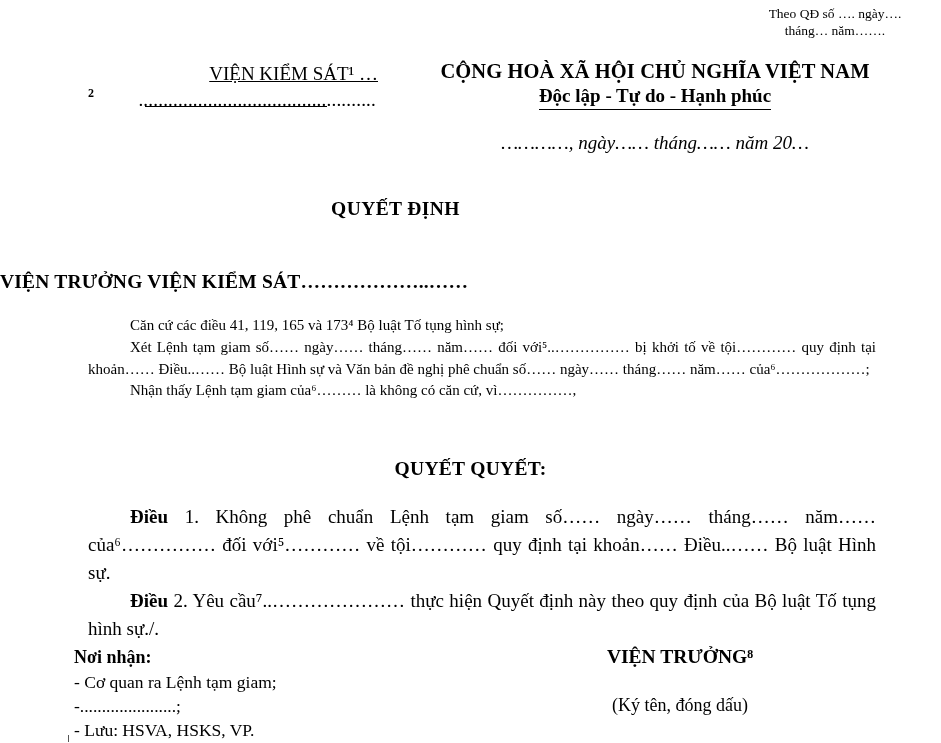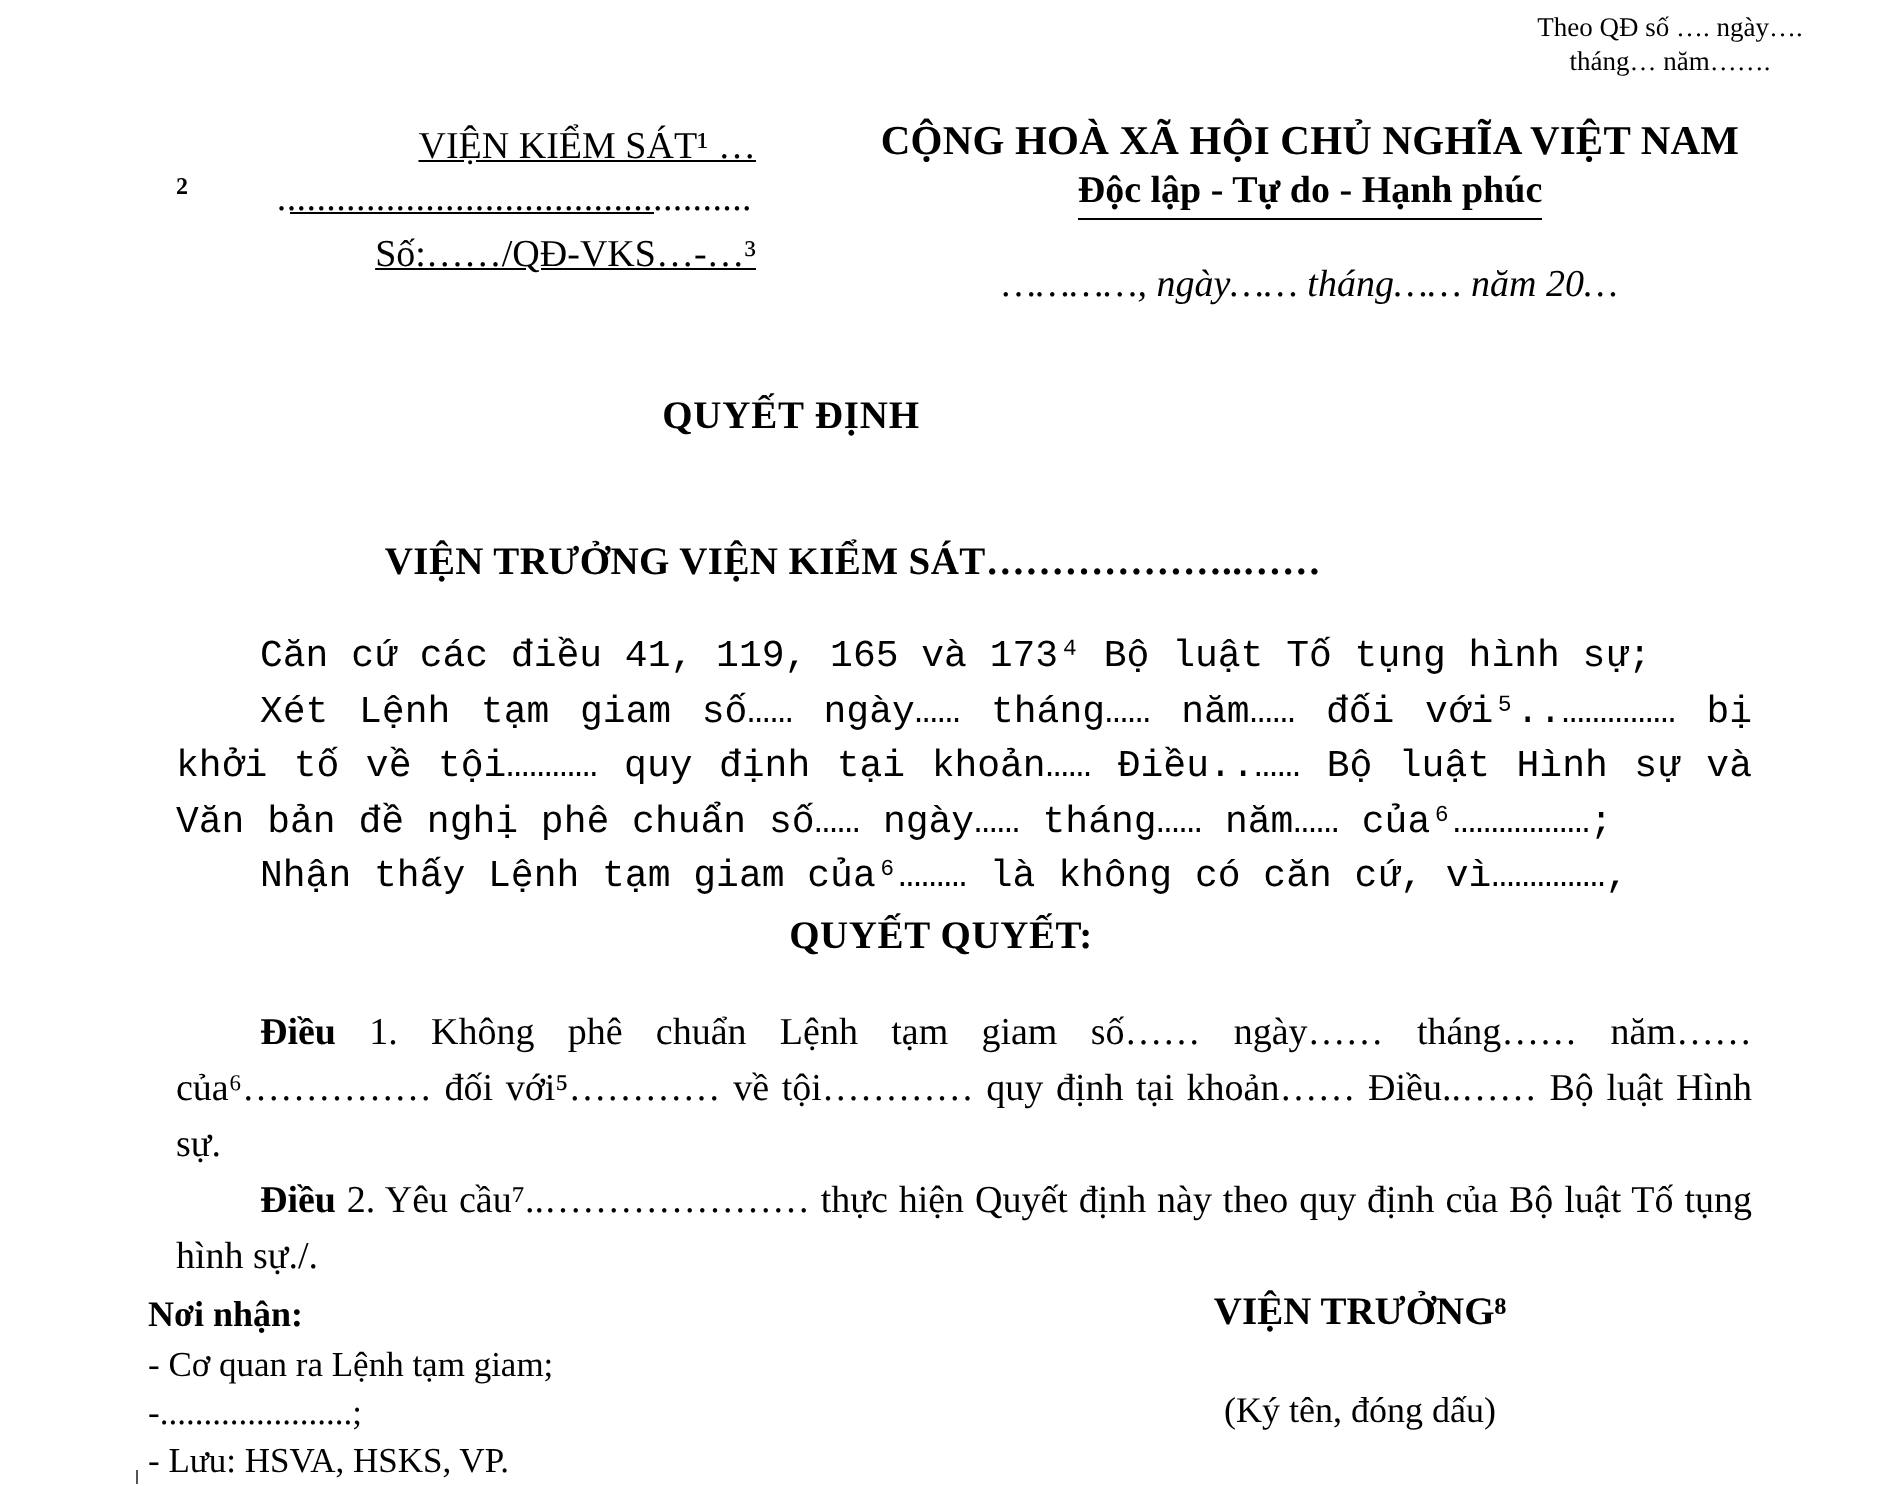"Số:……/QĐ-VKS…-…³" span.docnum { html: <span>Số:……/QĐ-VKS…-…³</span> -> none }
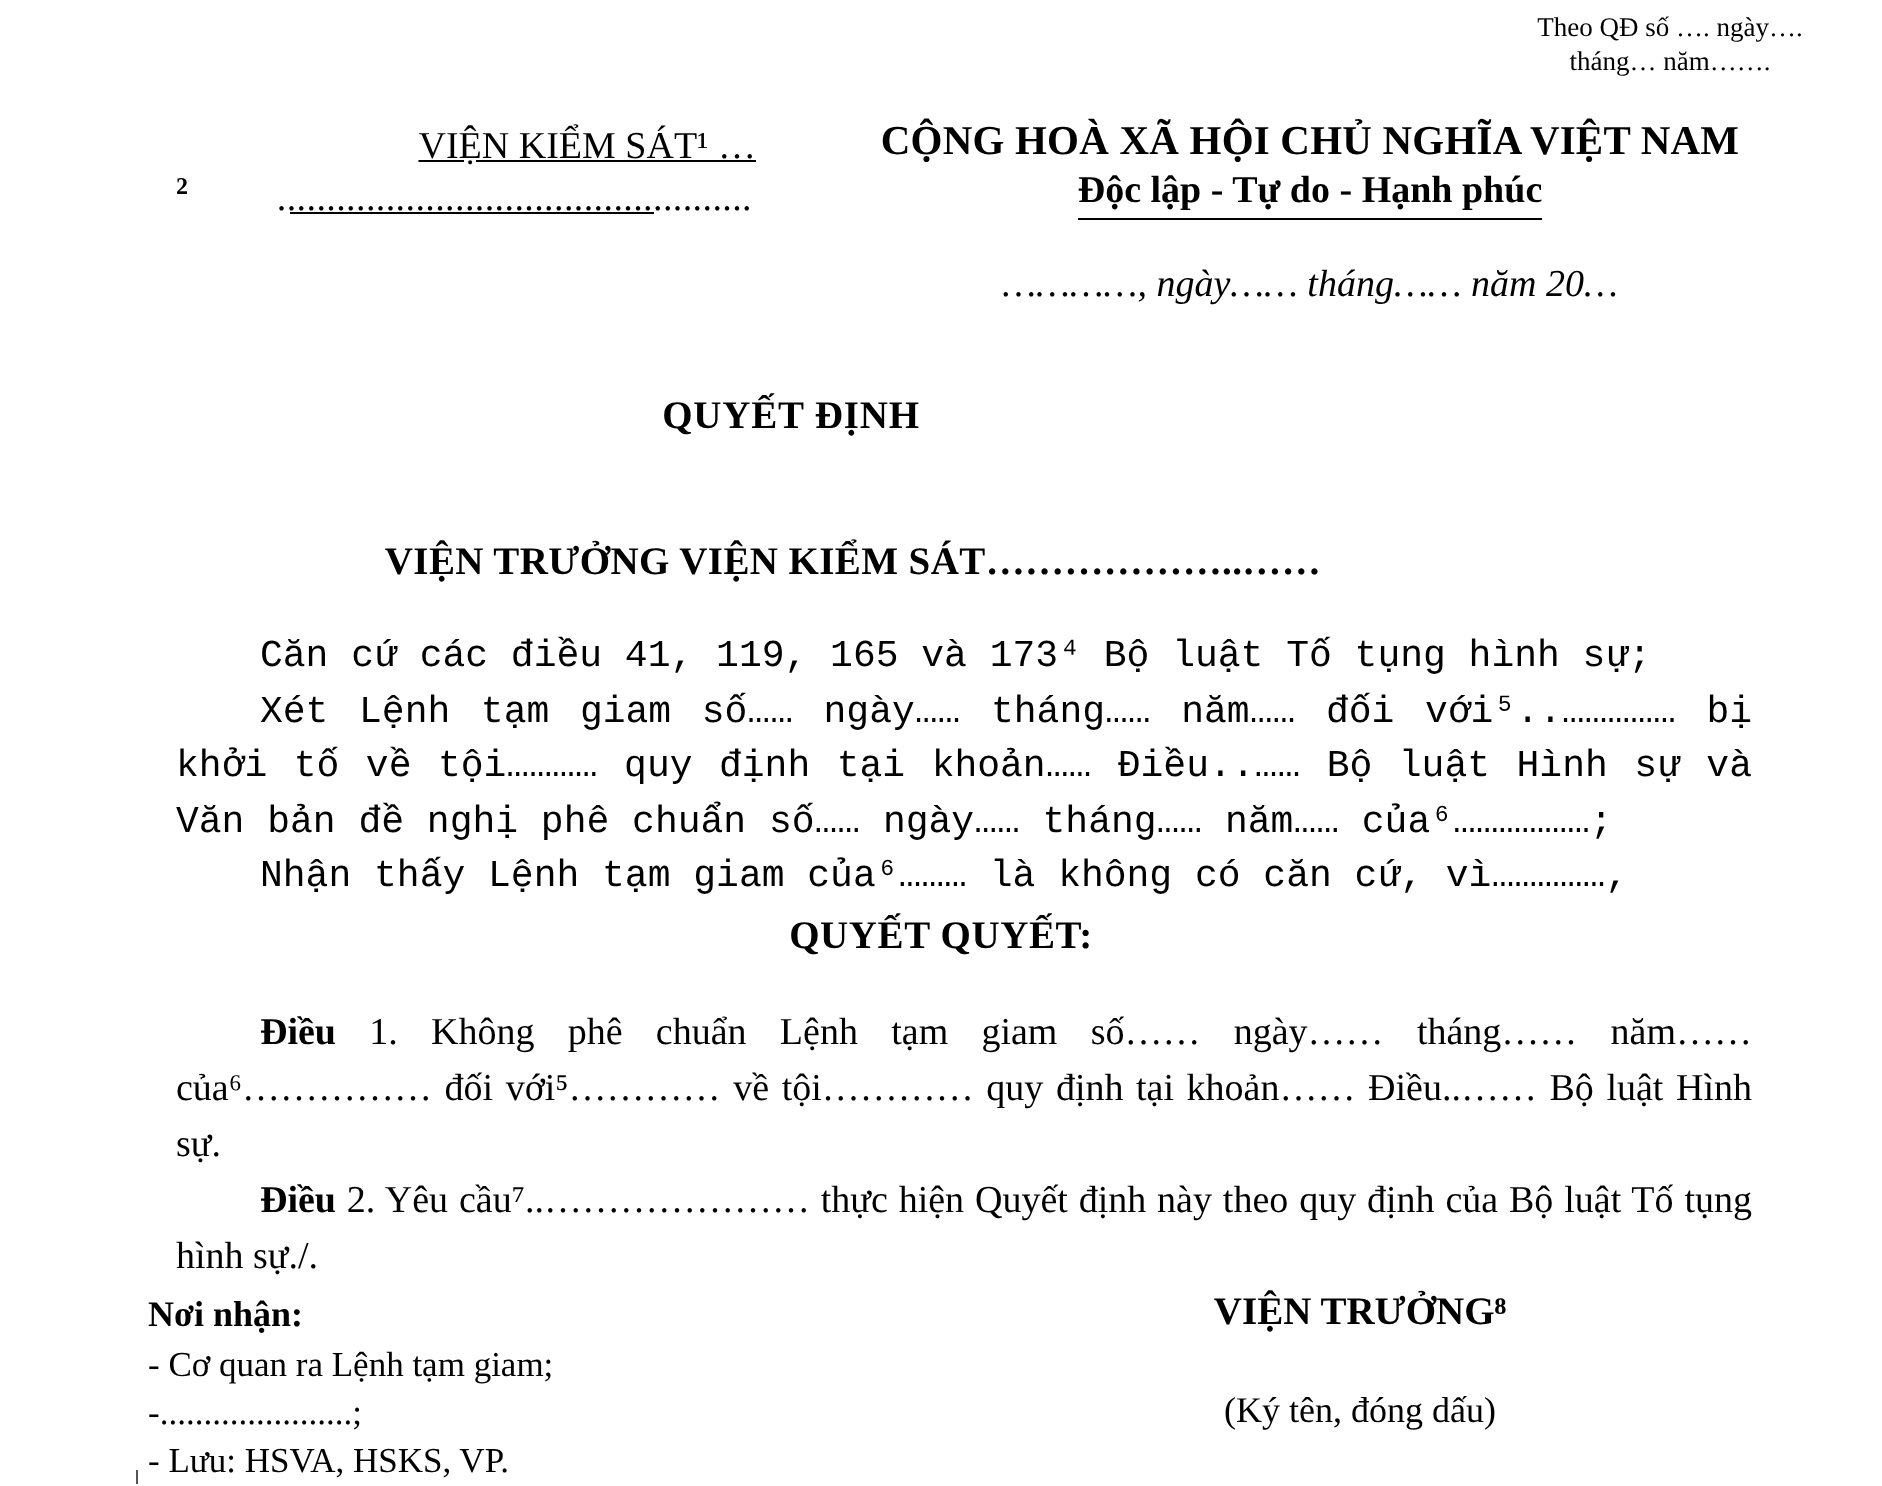"VIỆN TRƯỞNG VIỆN KIỂM SÁT………………..……" .subtitle { text-align: center -> none }
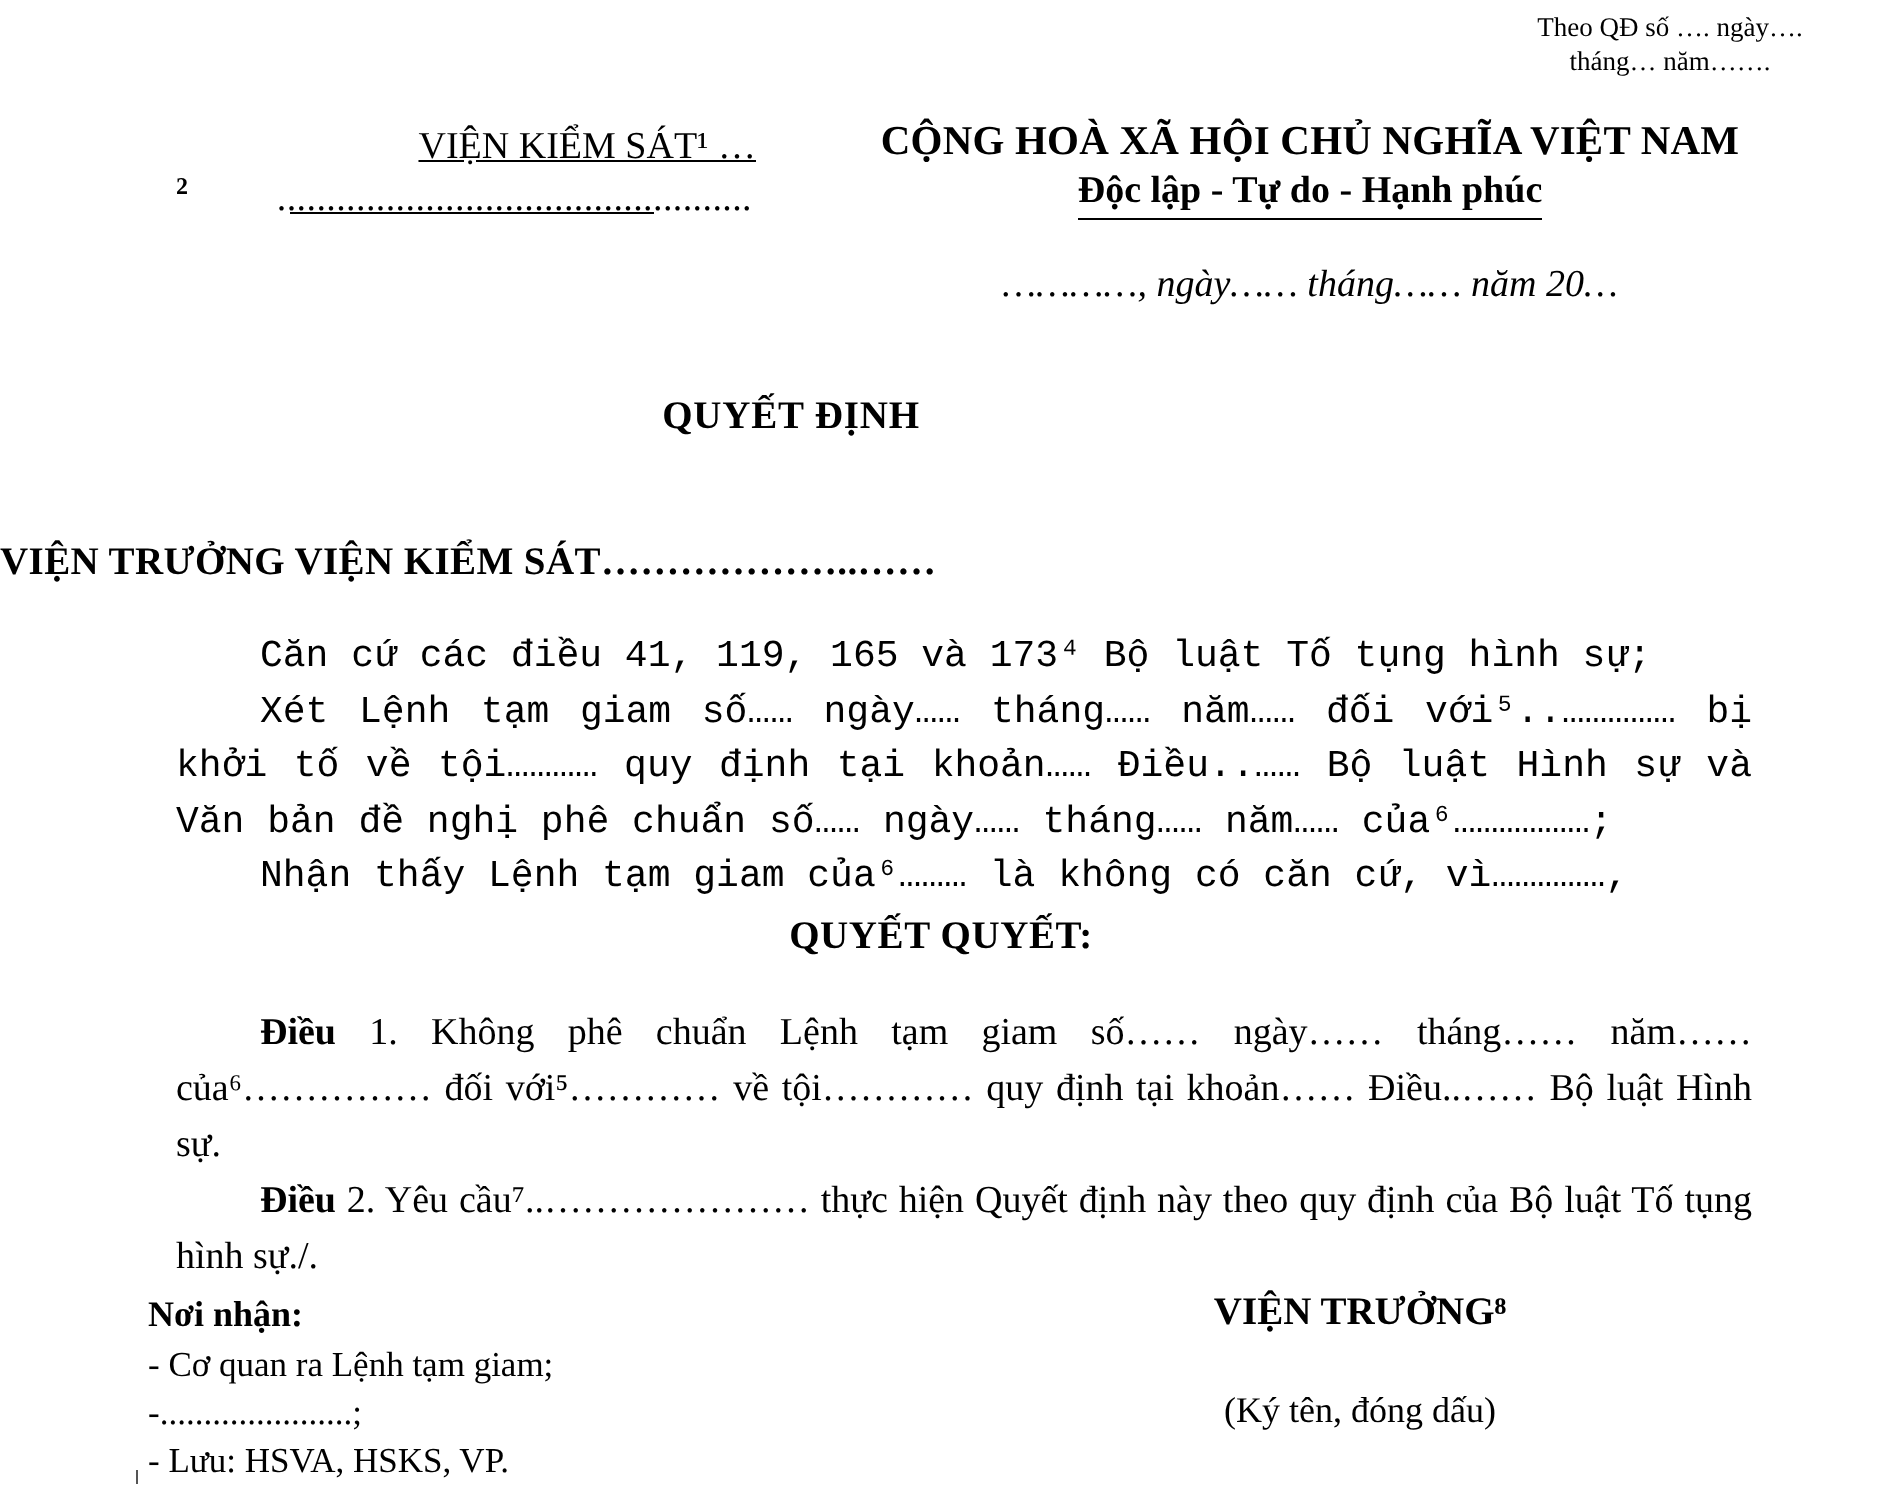"Căn cứ các điều 41," .body-block { font-family: Liberation Mono, monospace -> none; font-size: 19px -> 15px }
